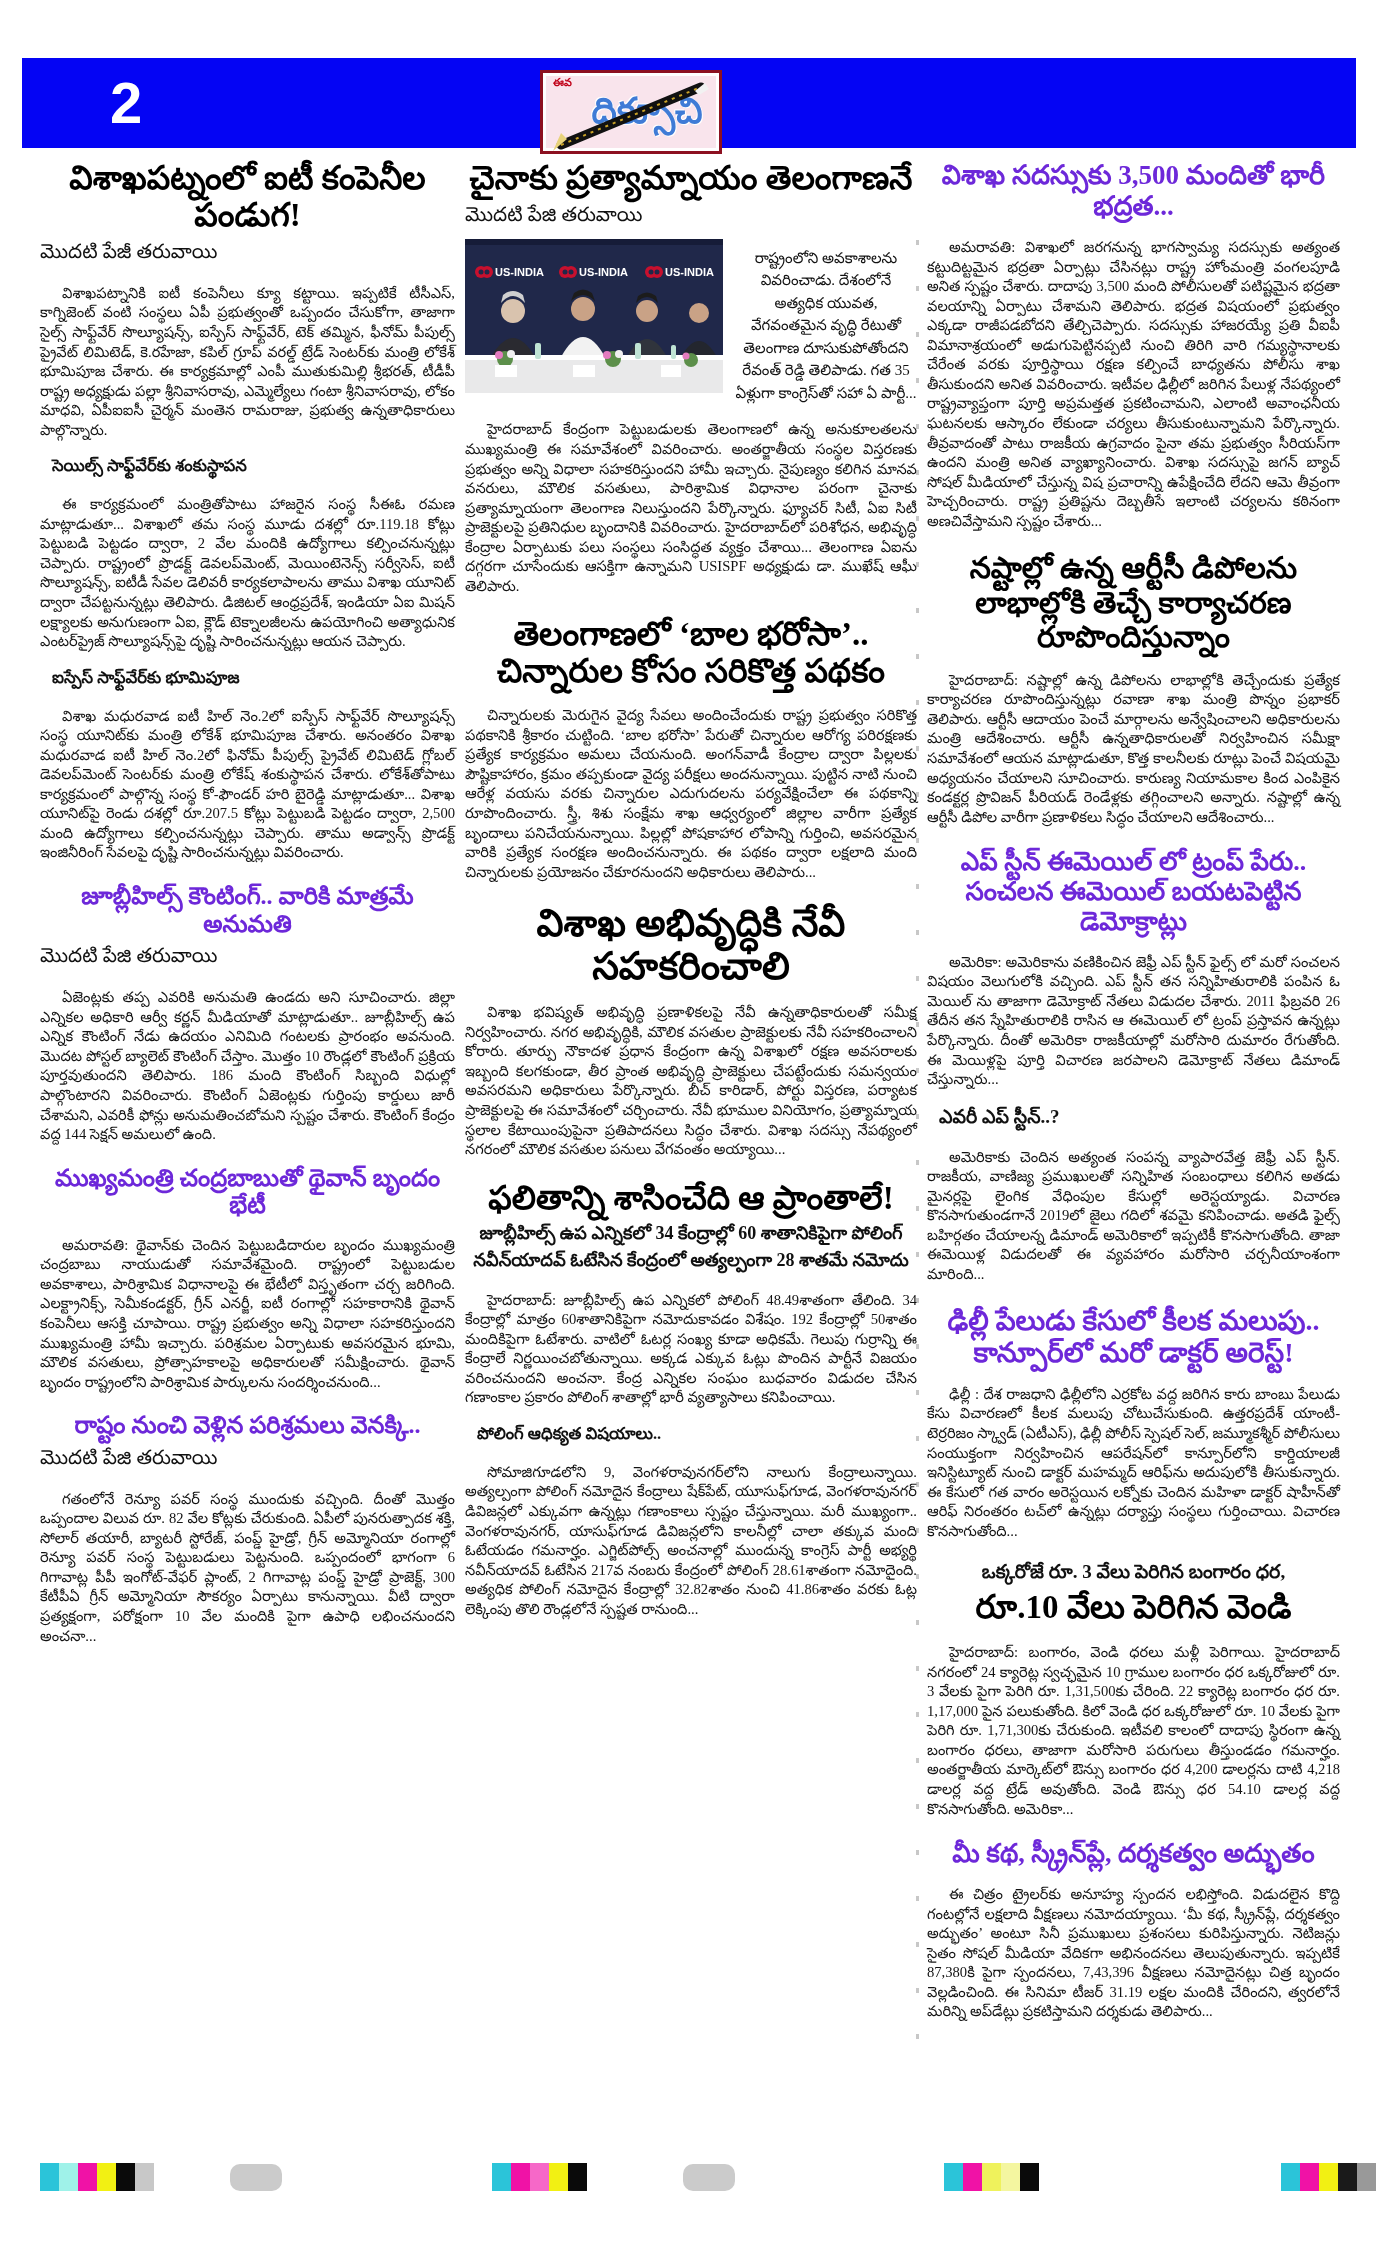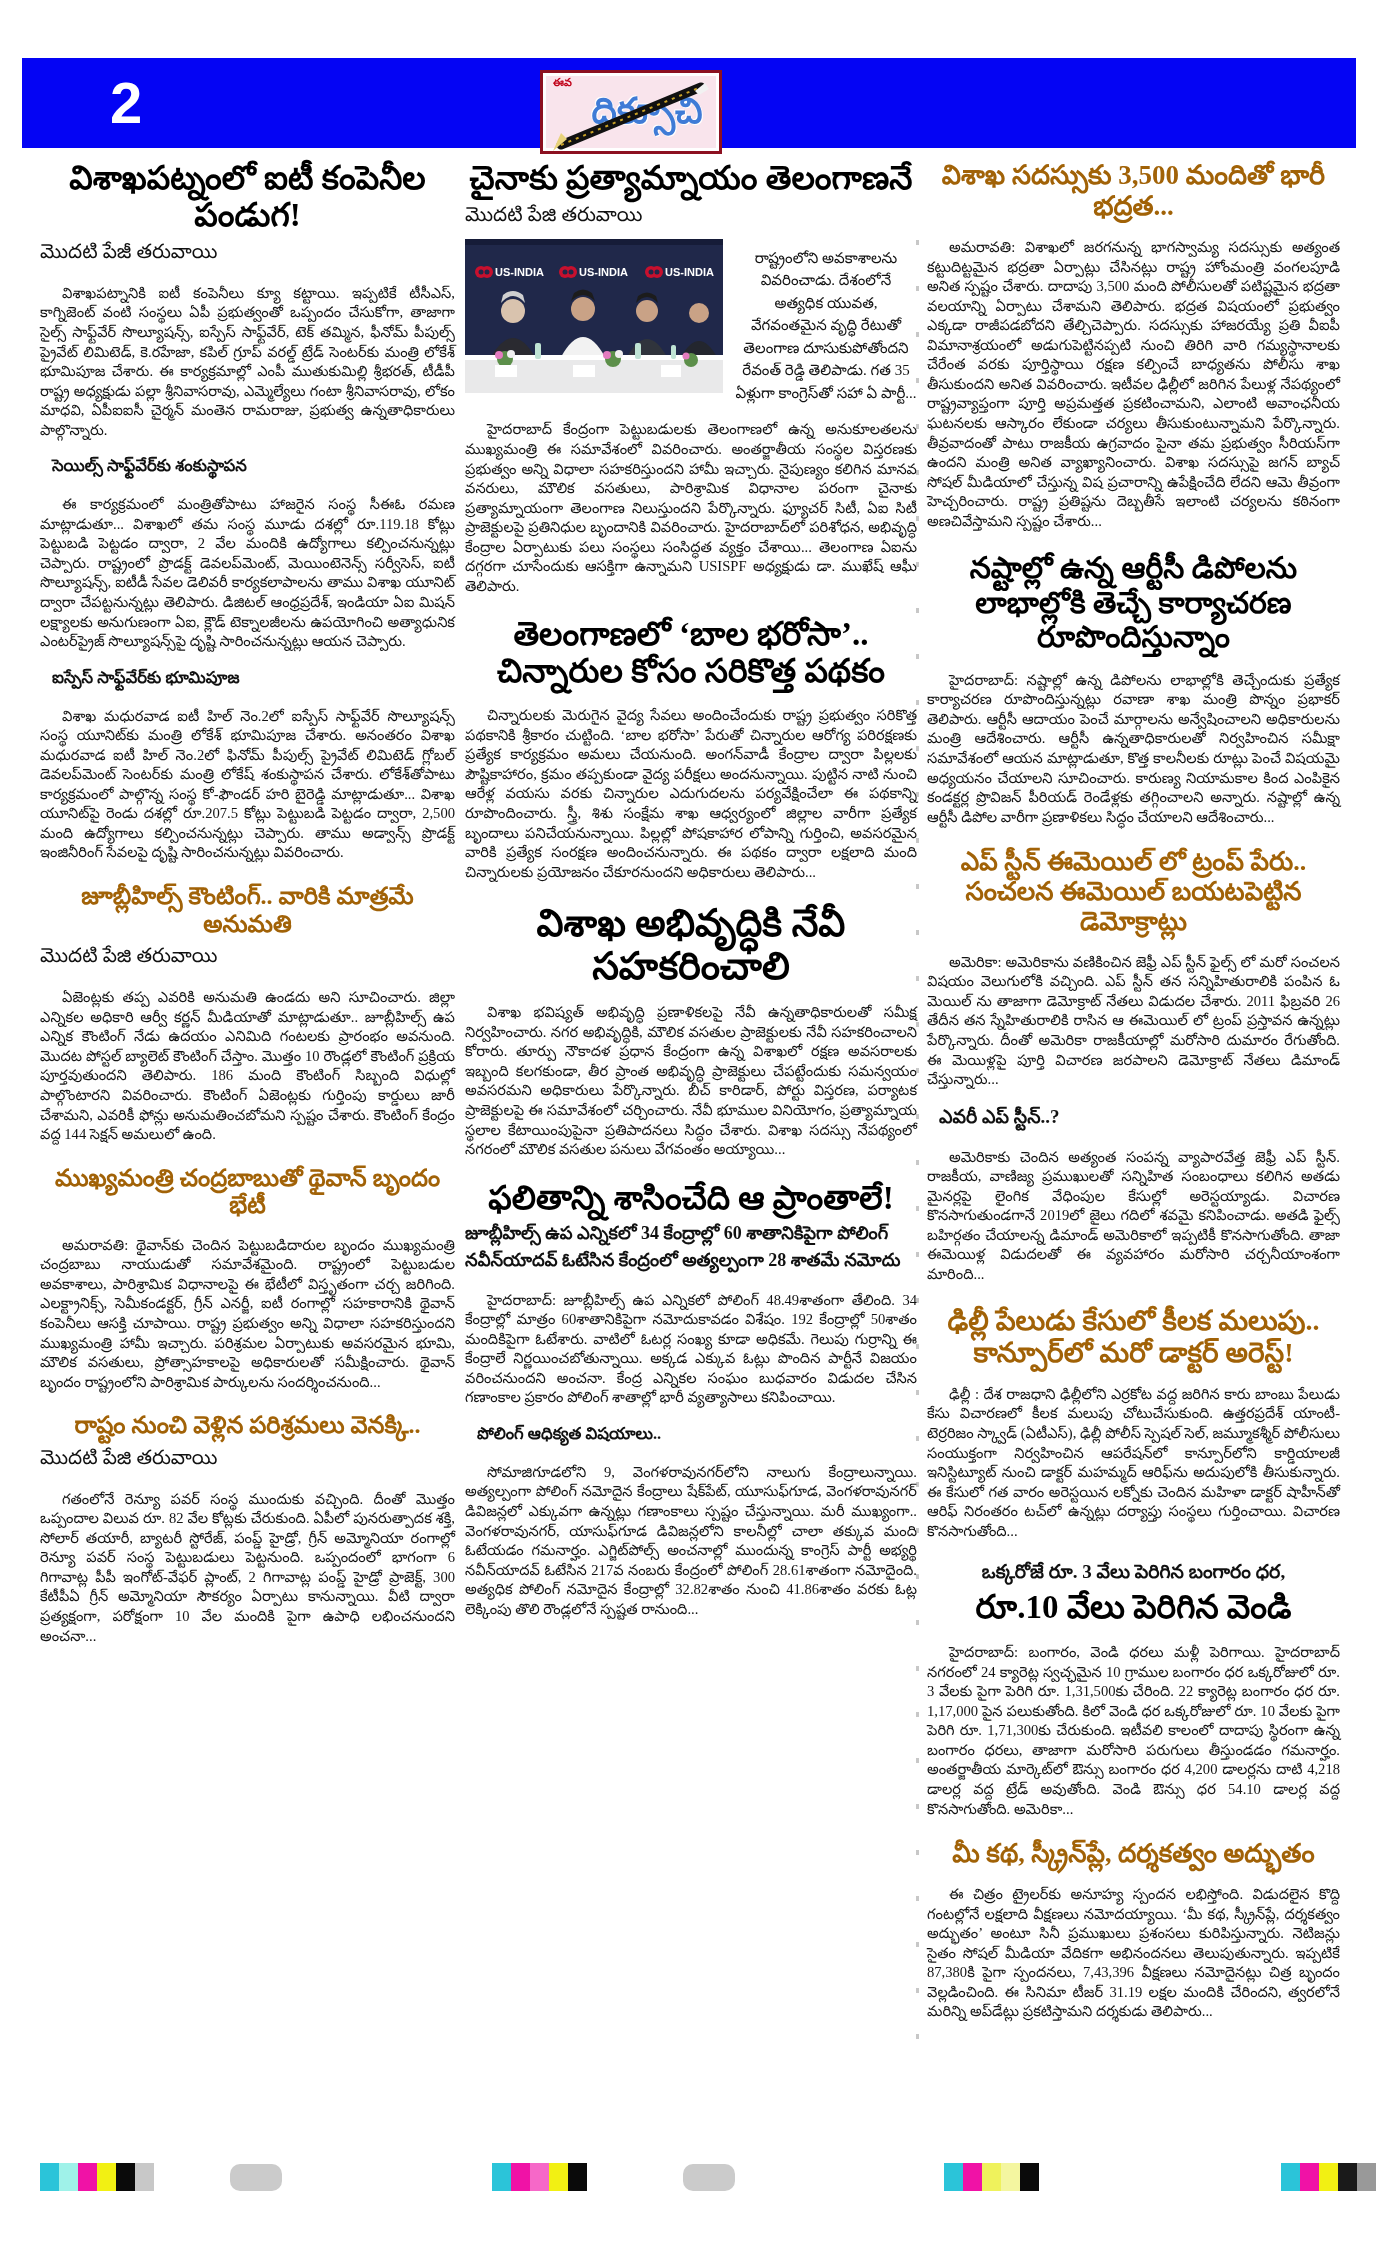"విశాఖ సదస్సుకు 3,500 మందితో భారీ" .headline-md { color: #a16207 -> #6d28d9 }
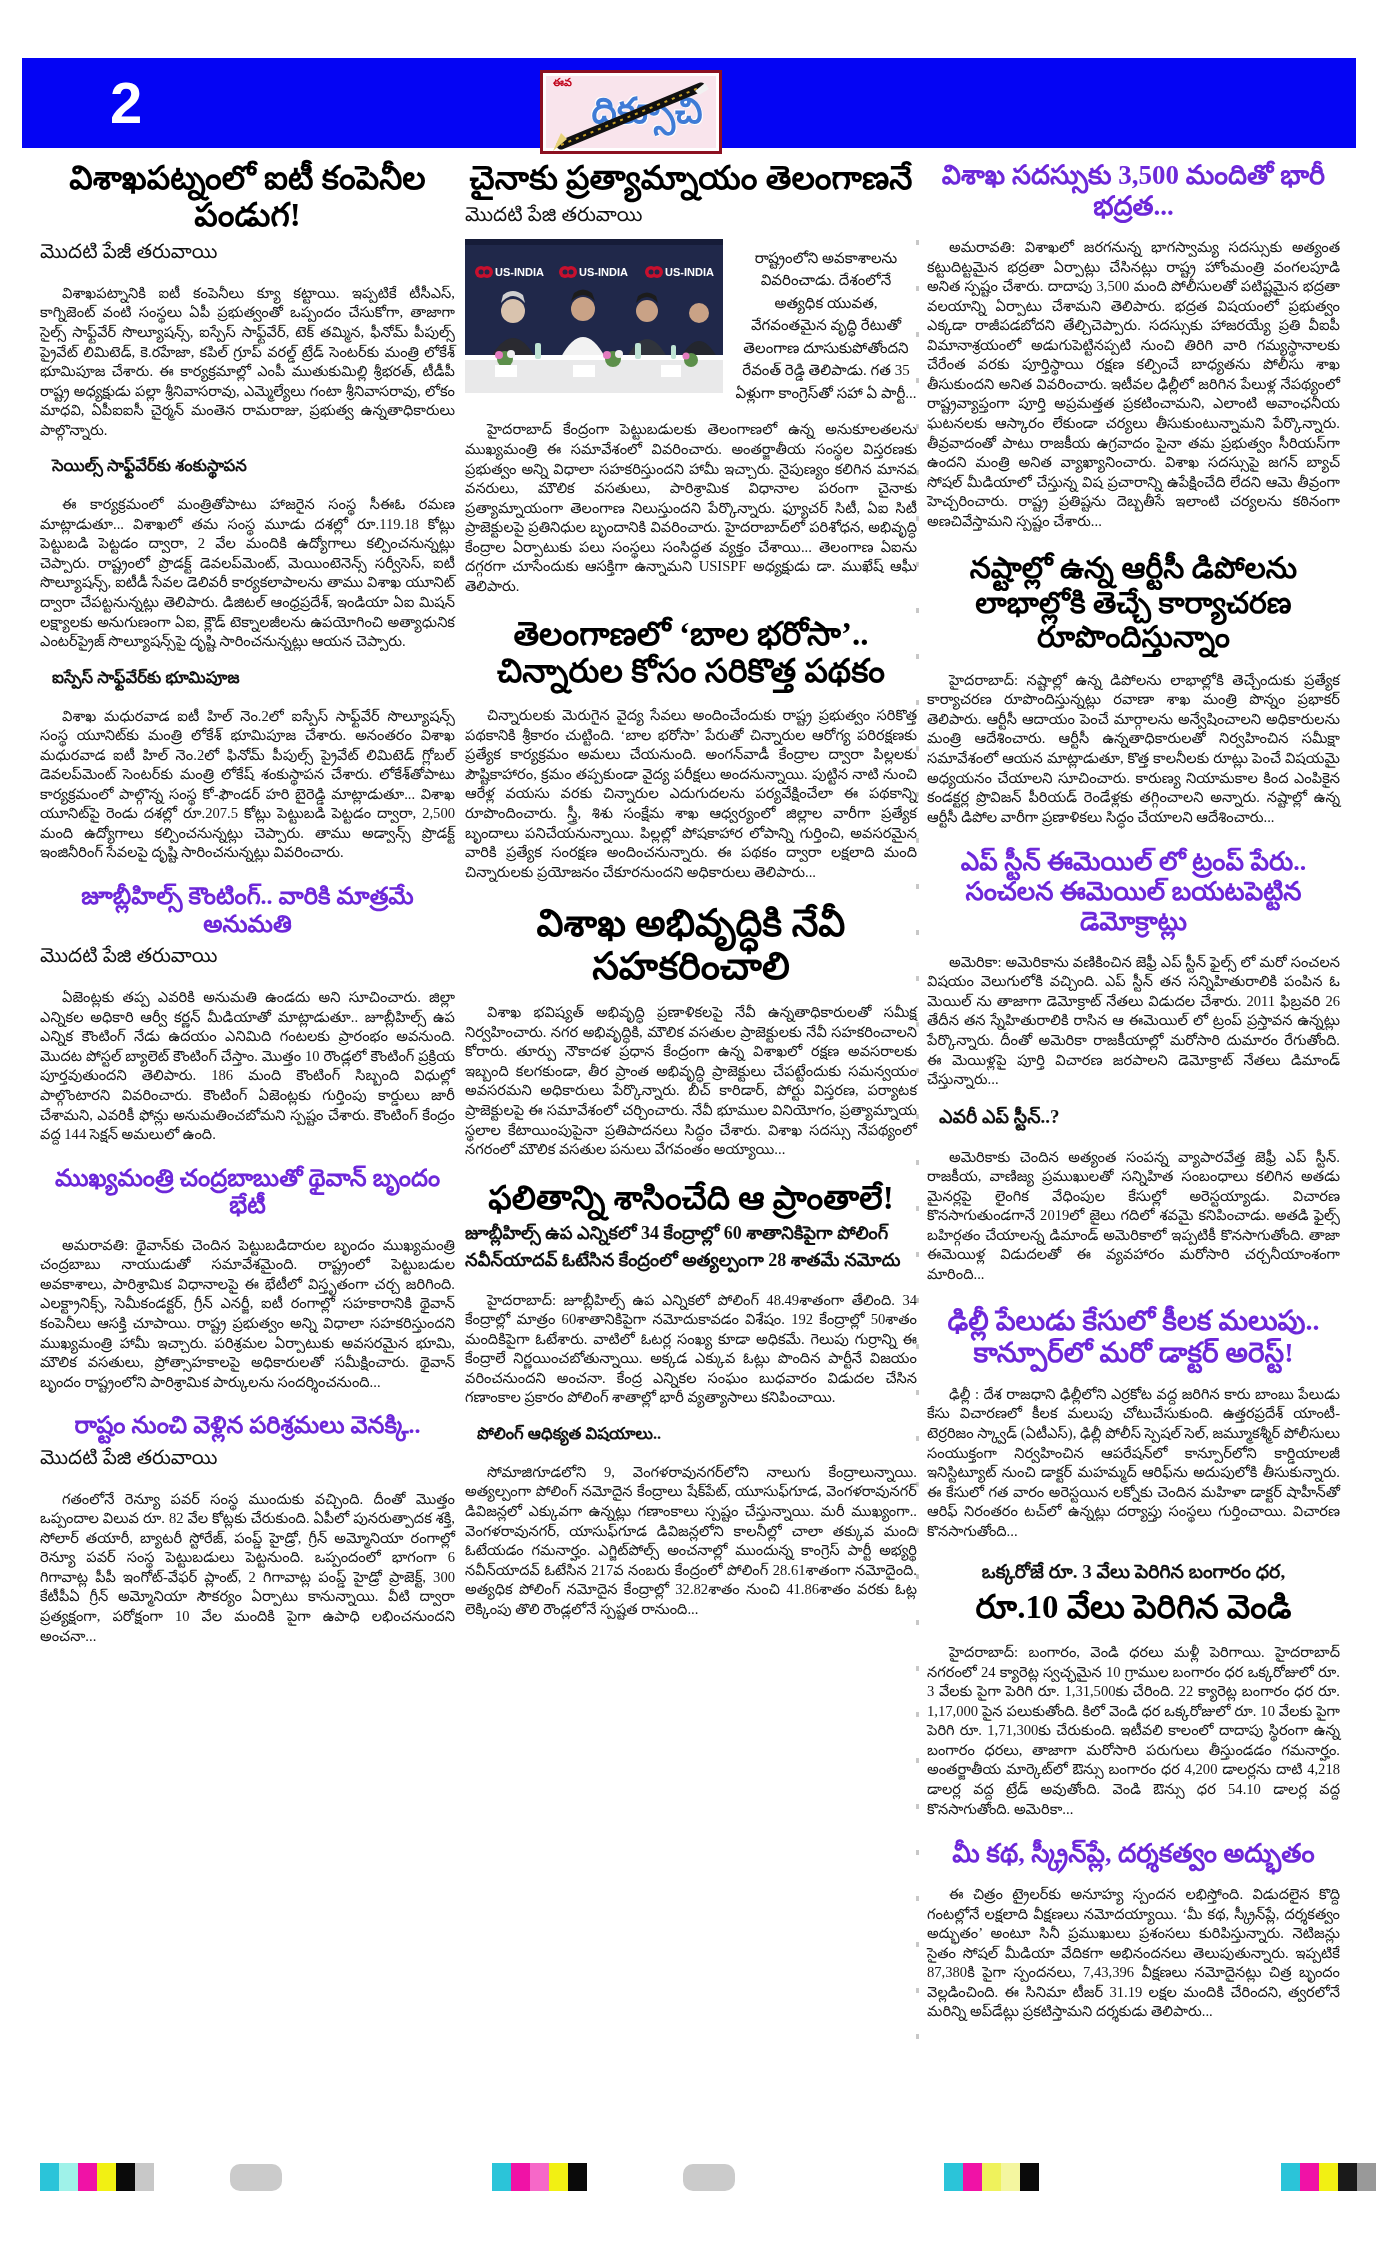"జూబ్లీహిల్స్ ఉప ఎన్నికలో 34 కేంద్రాల్లో" .deck { text-align: none -> center }
